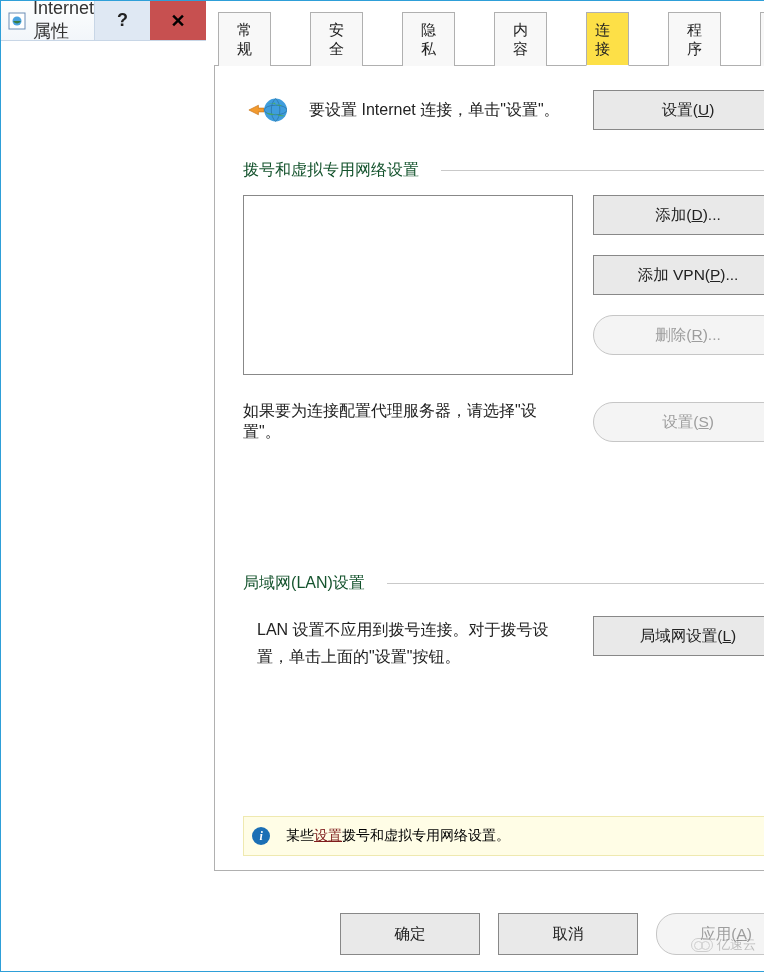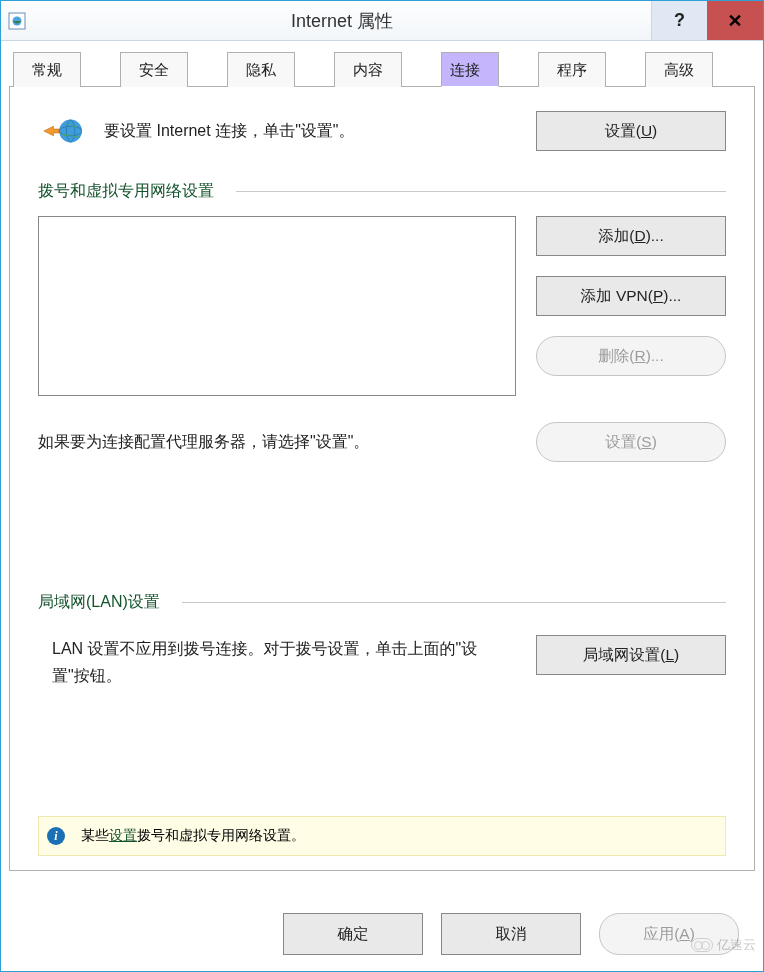"Internet 属性" .window { flex-direction: column -> row }
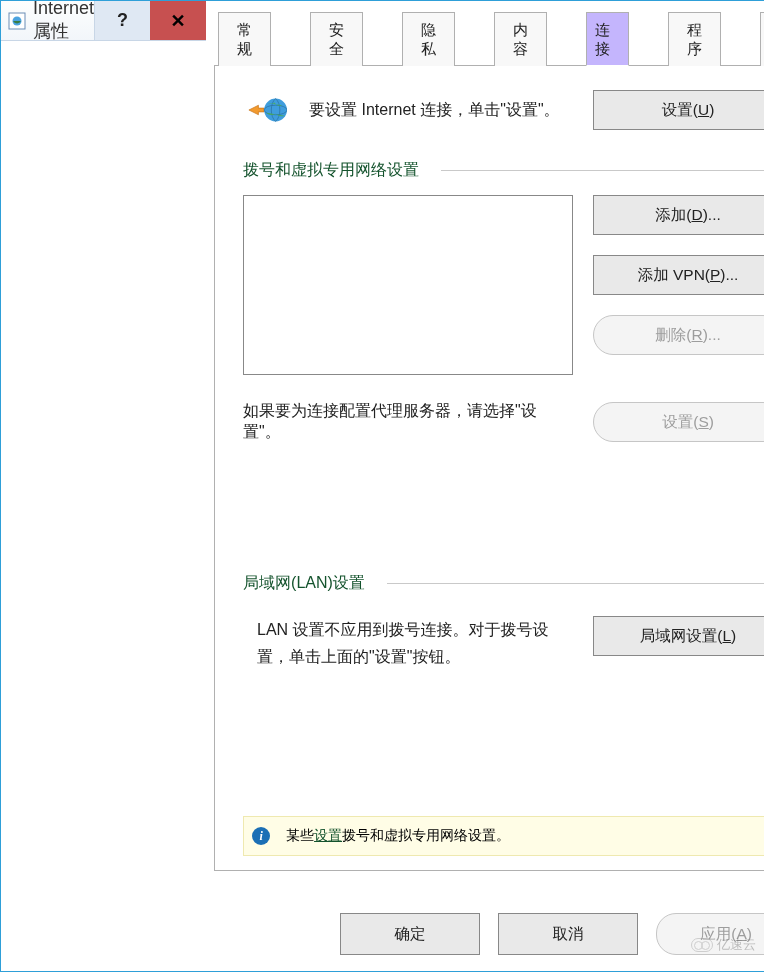"连接" .tab.active { background: #c4b5fd -> #fde047 }
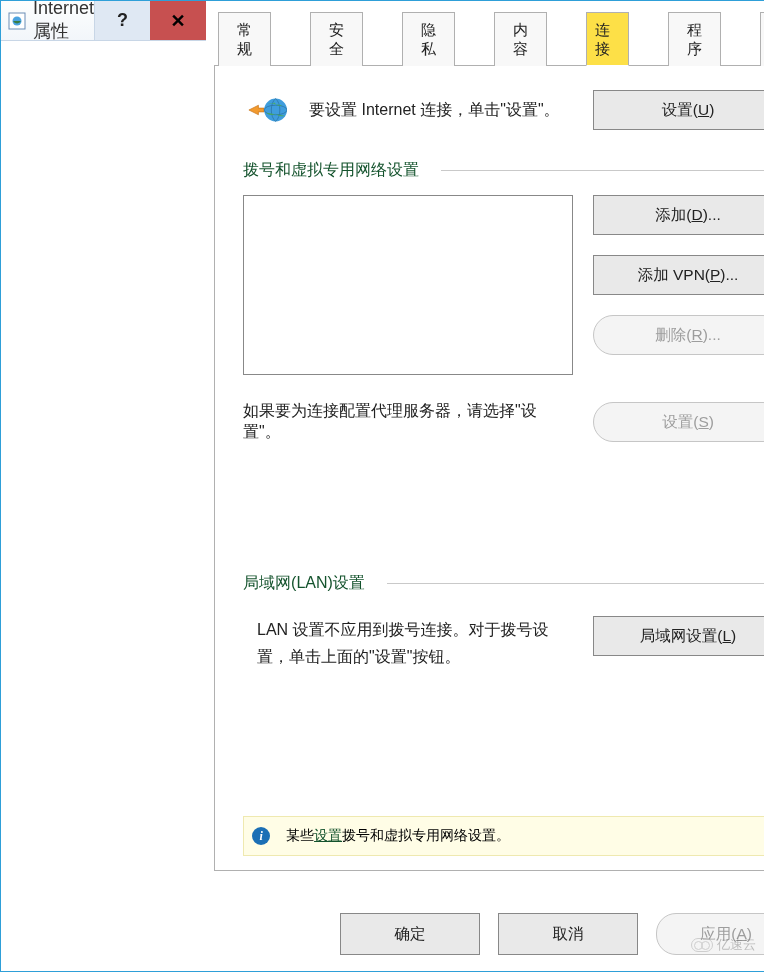"设置" .link { color: #14532d -> #7f1d1d }
